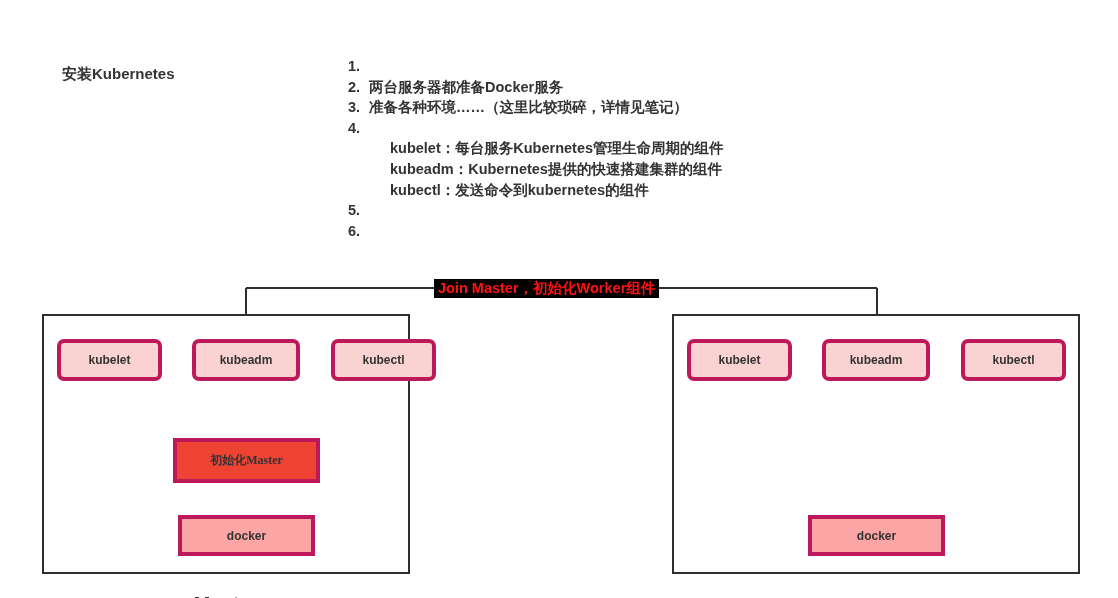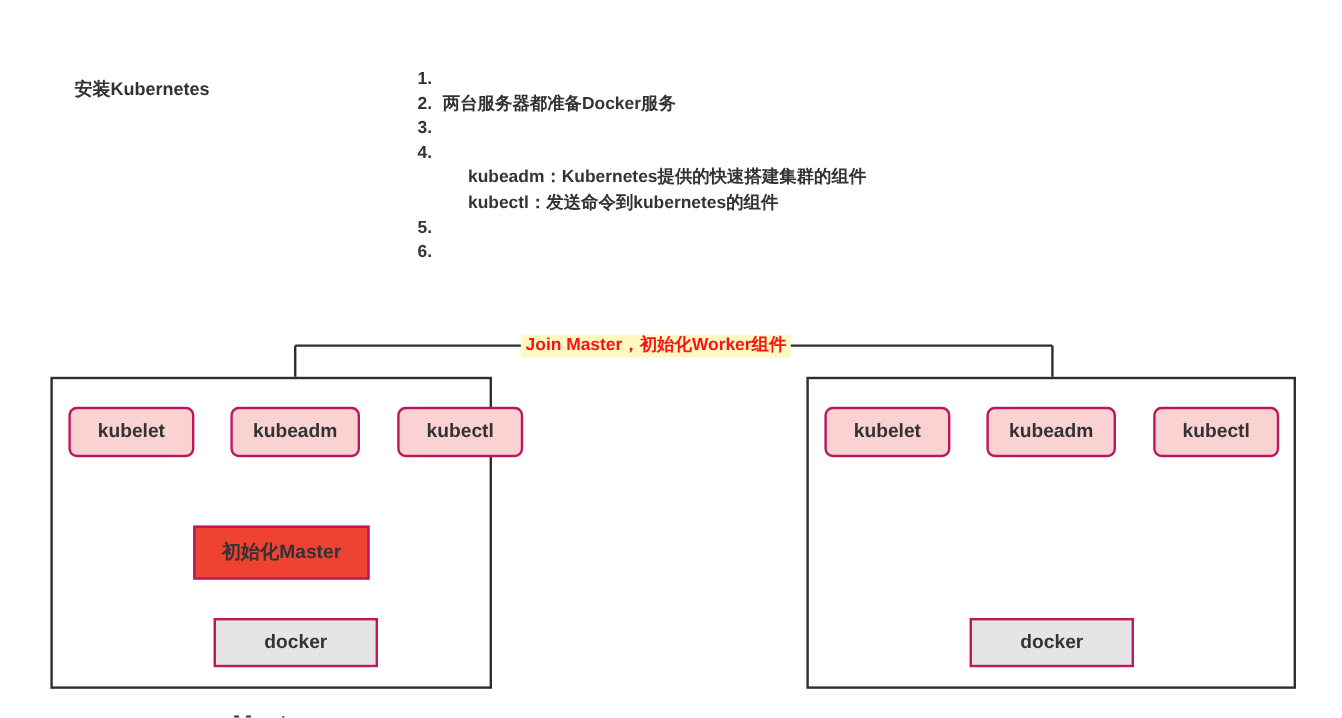"准备各种环境……（这里比较琐碎，详情见笔记）" span.step-text { html: none -> <span>准备各种环境……（这里比较琐碎，详情见笔记）</span> }
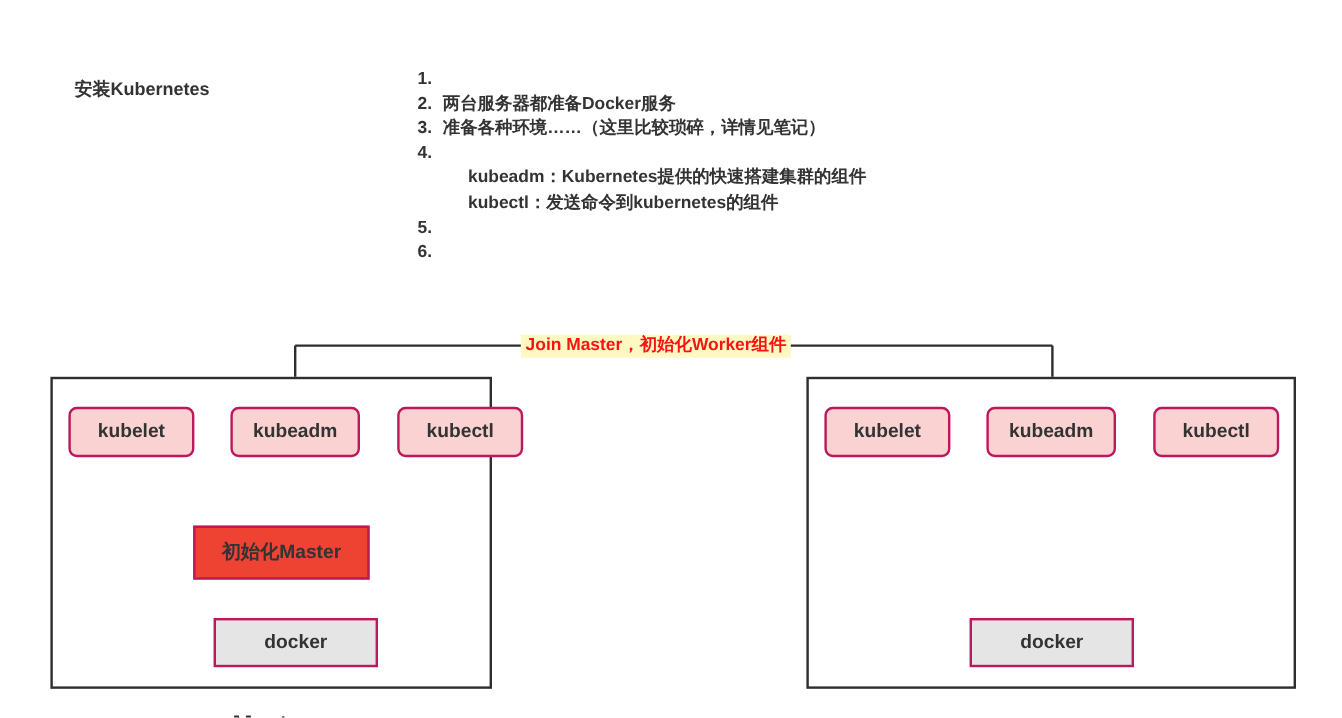"kubelet：每台服务Kubernetes管理生命周期的组件" div.sub-row { html: none -> <div>kubelet：每台服务Kubernetes管理生命周期的组件</div> }
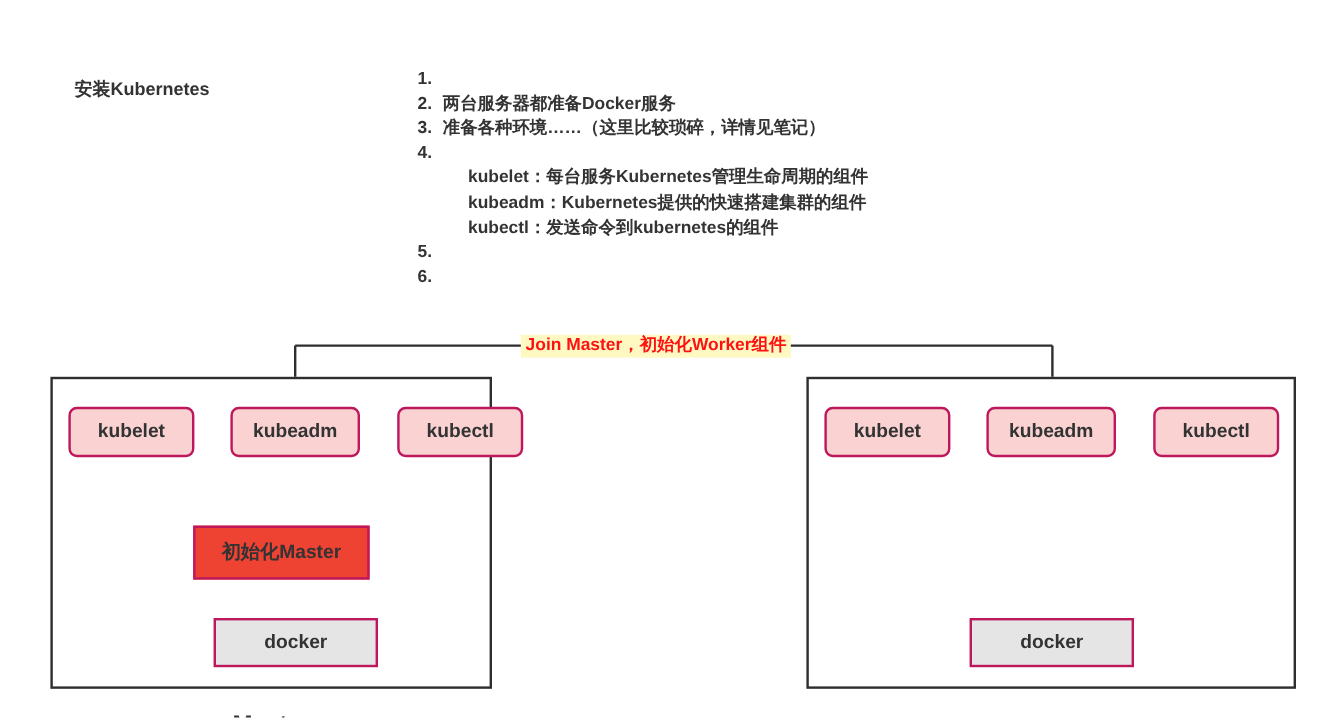"Join Master，初始化Worker组件" #join-label { background: #fef9c3 -> #000000 }
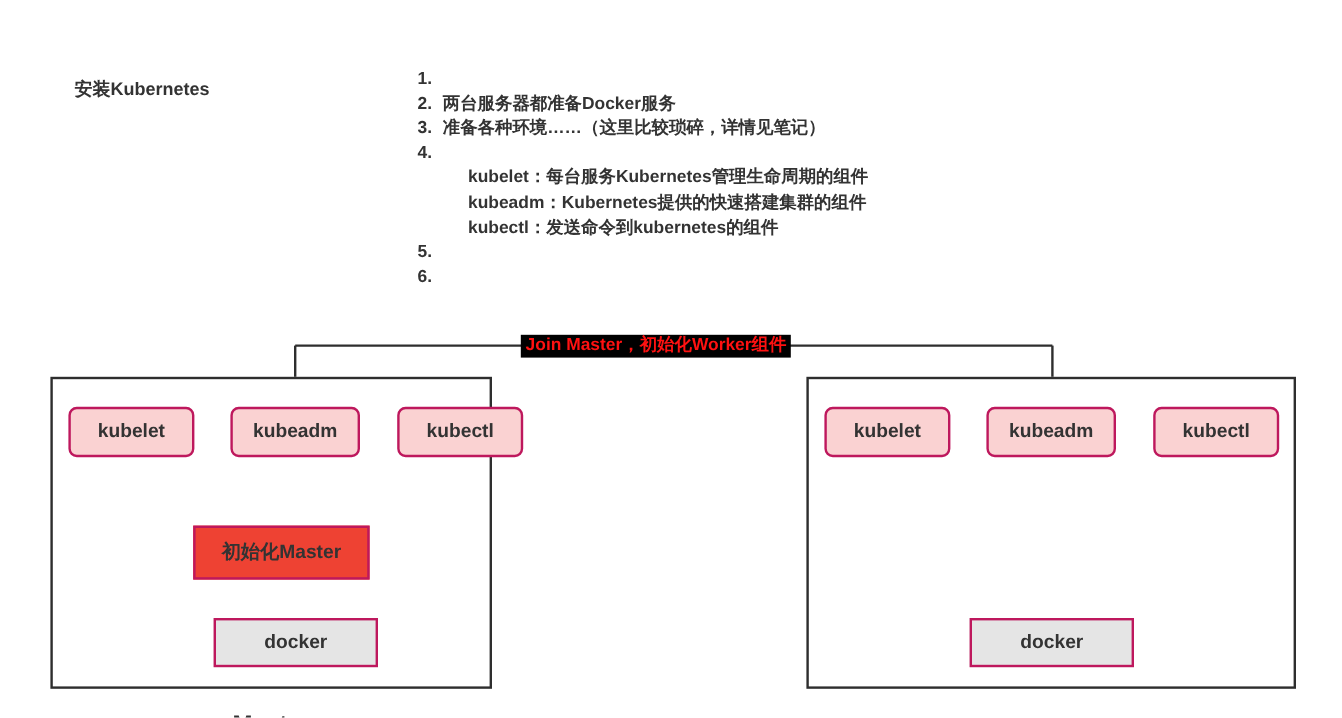"kubelet" .chip { border: 2px solid #be185d -> 4px solid #be185d; font-size: 16px -> 12px }
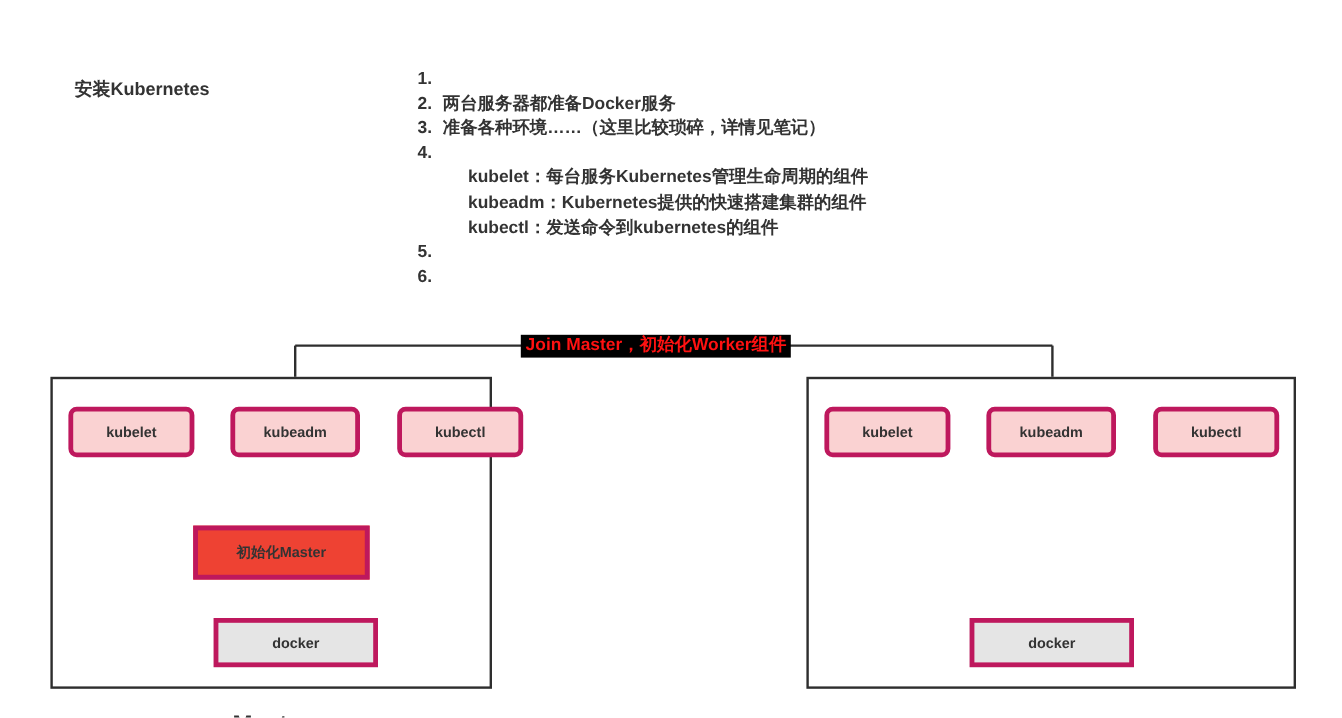"初始化Master" #m-init { font-family: none -> Liberation Serif, serif; left: 161px -> 173px }
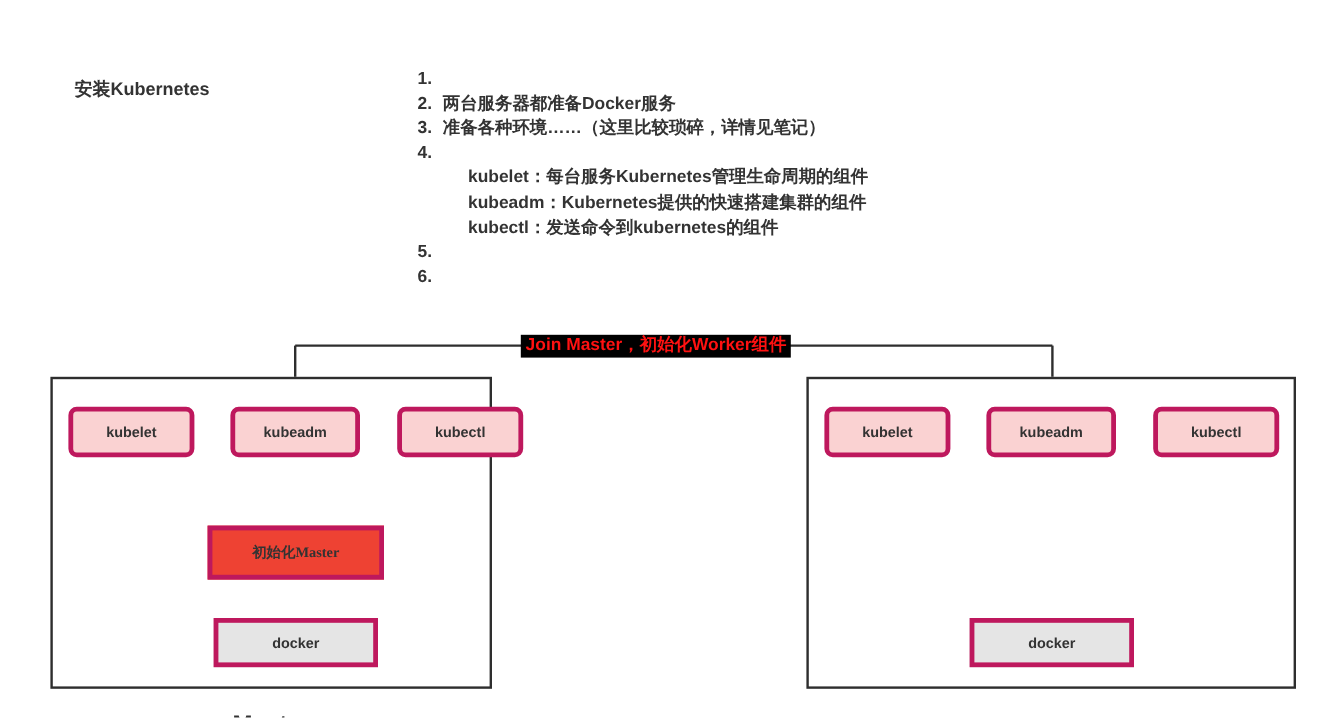"docker" .chip.blue { background: #e5e5e5 -> #fca5a5 }
